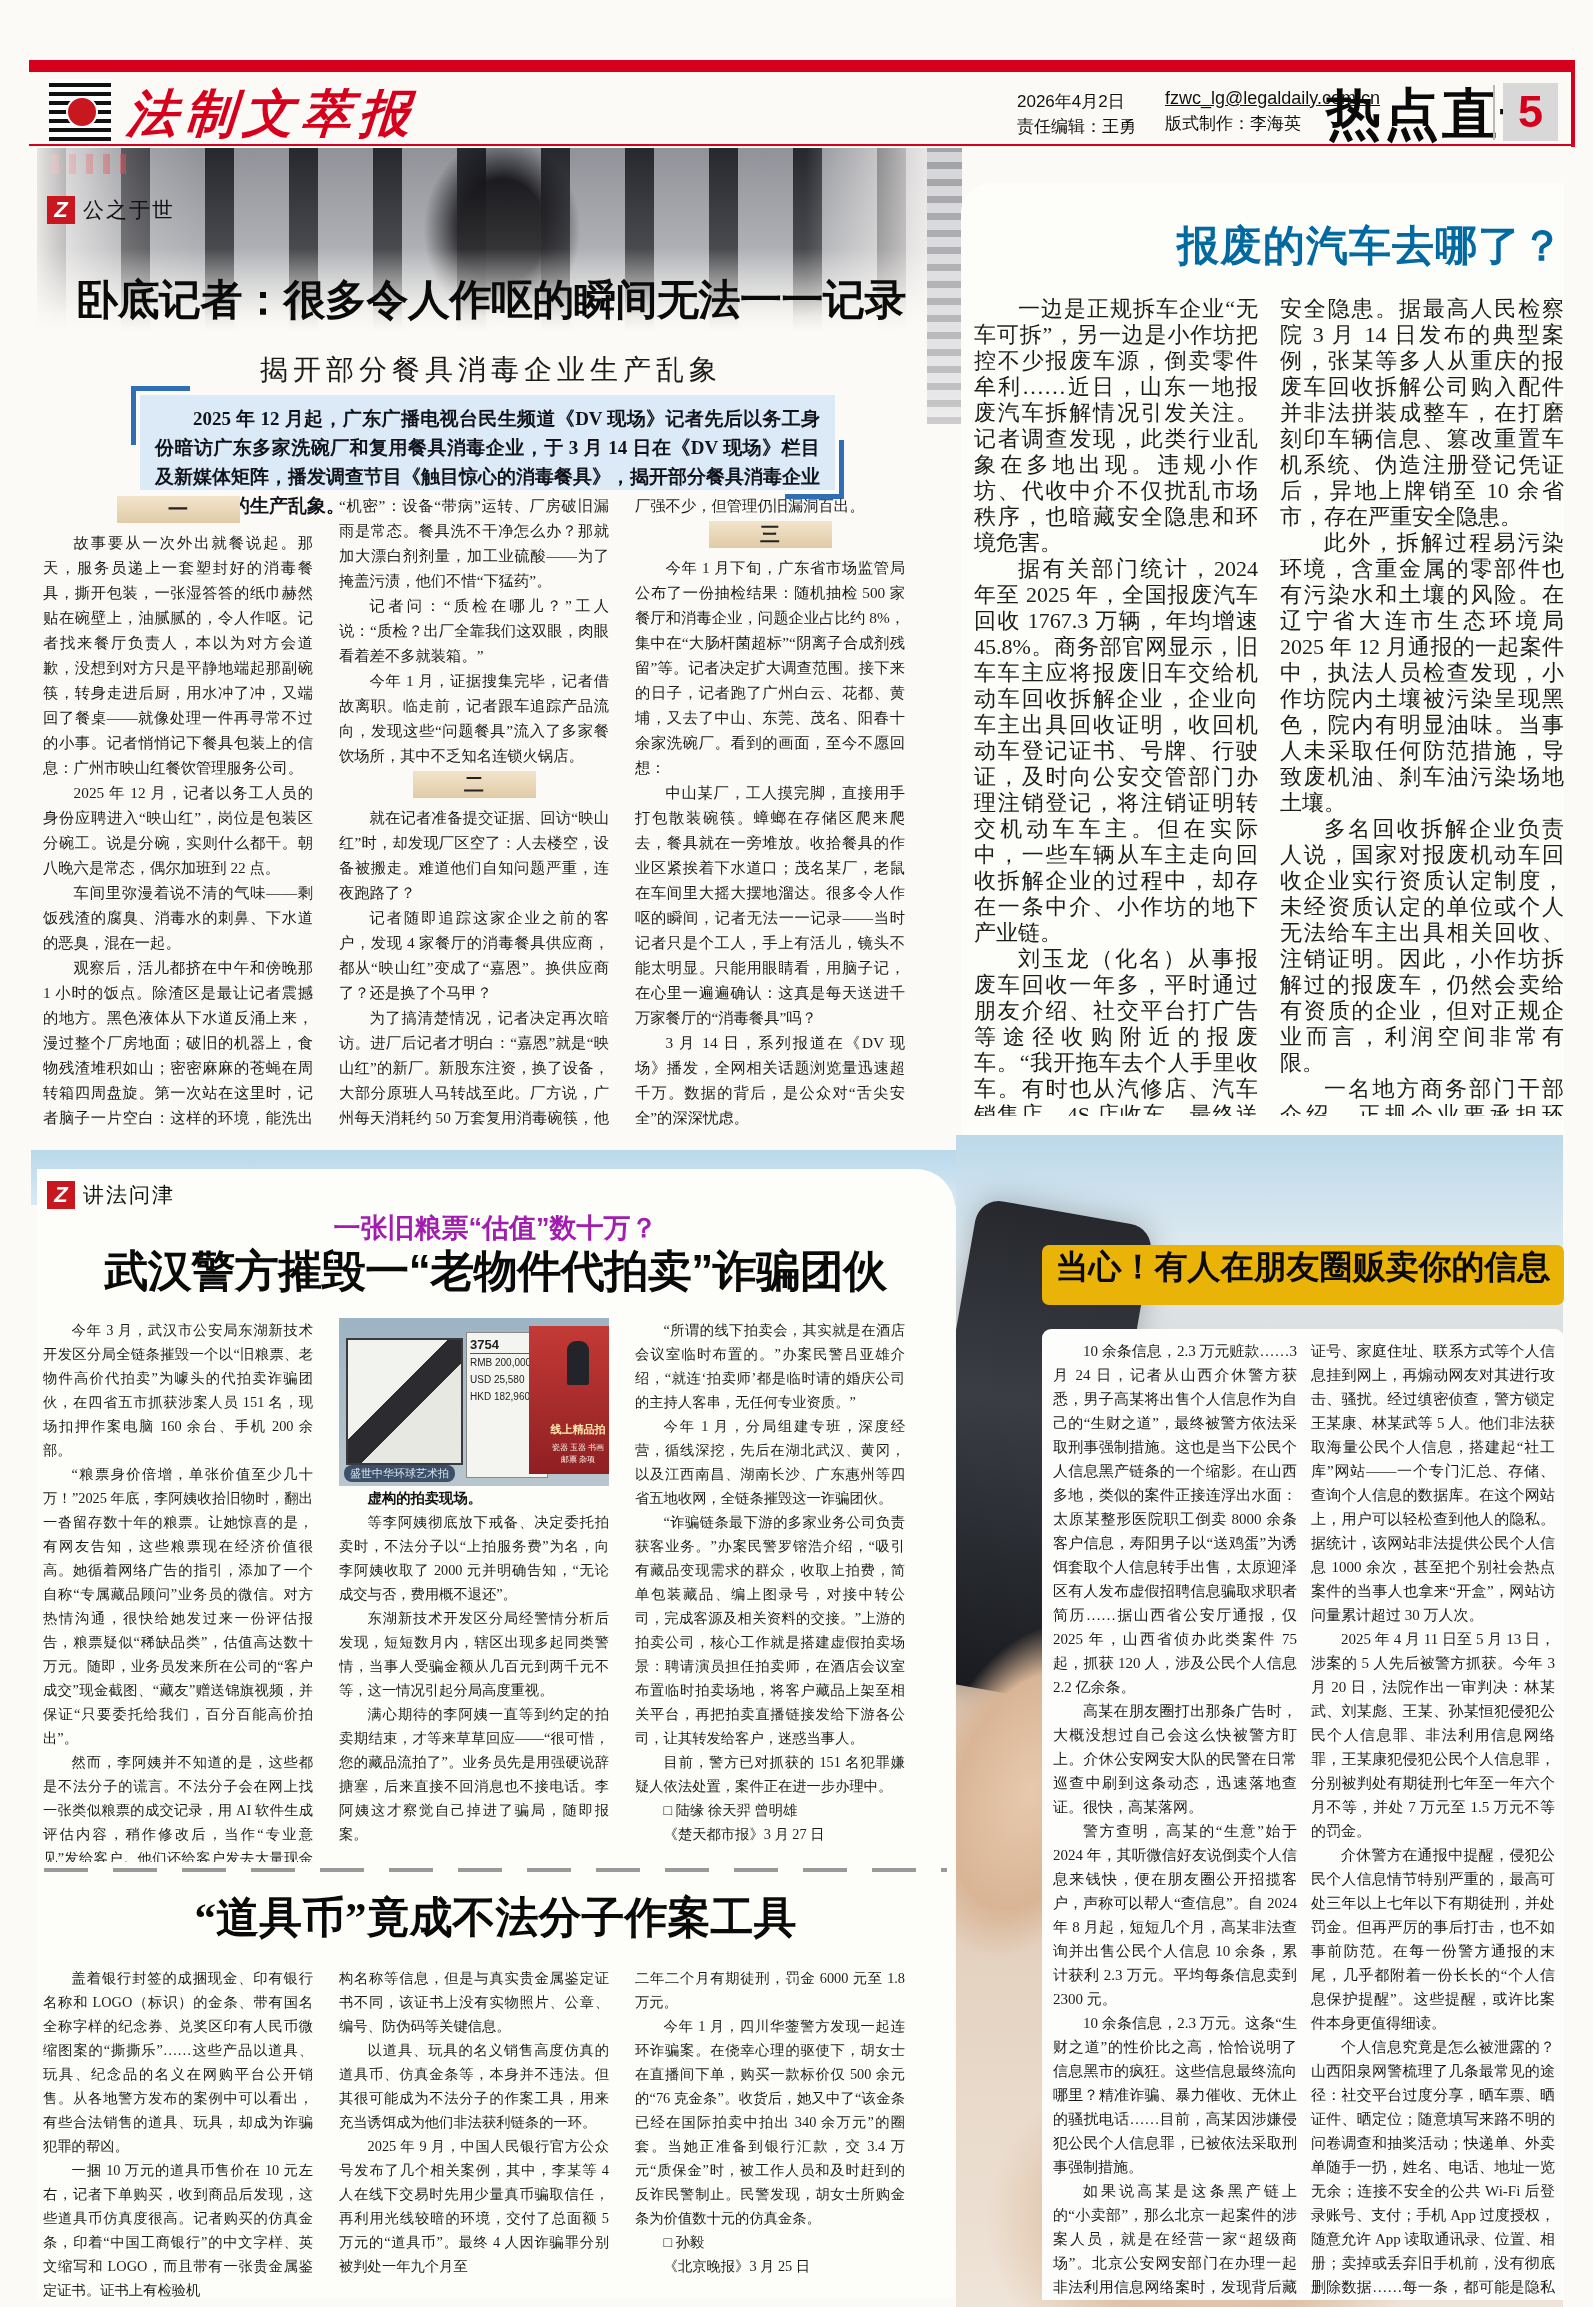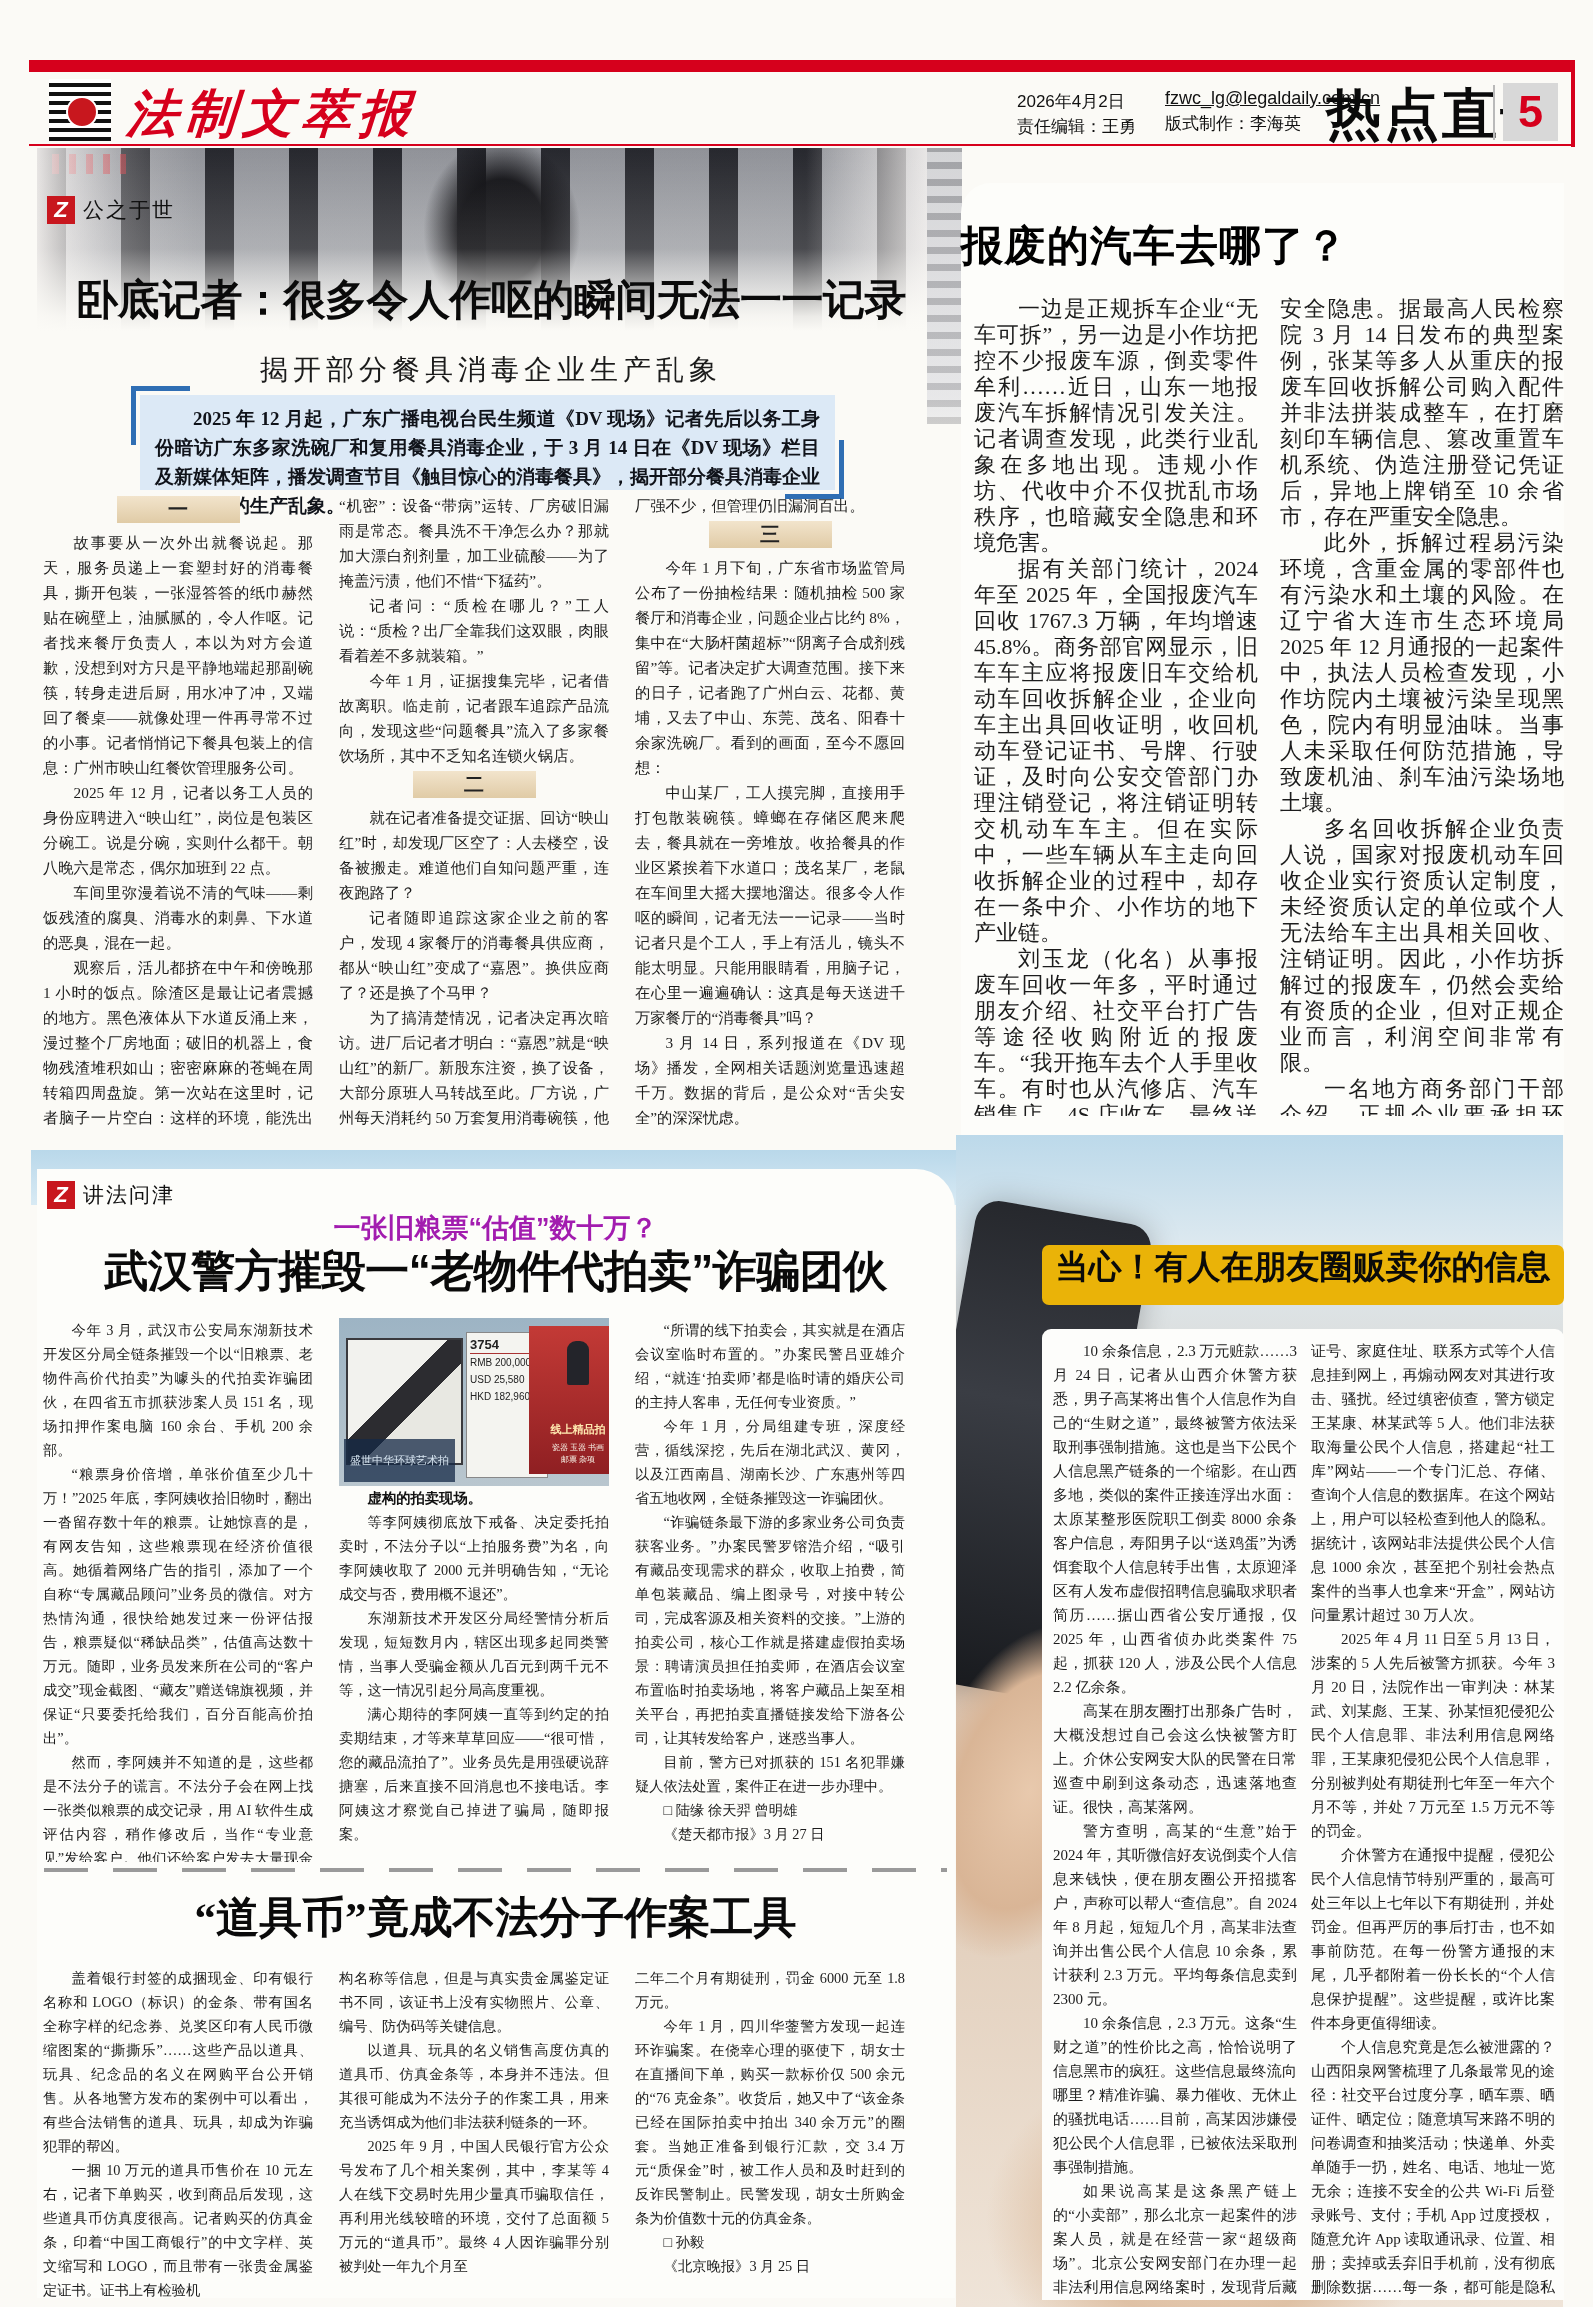"报废的汽车去哪了？" #a2title { color: #000000 -> #0369a1; text-align: left -> right }
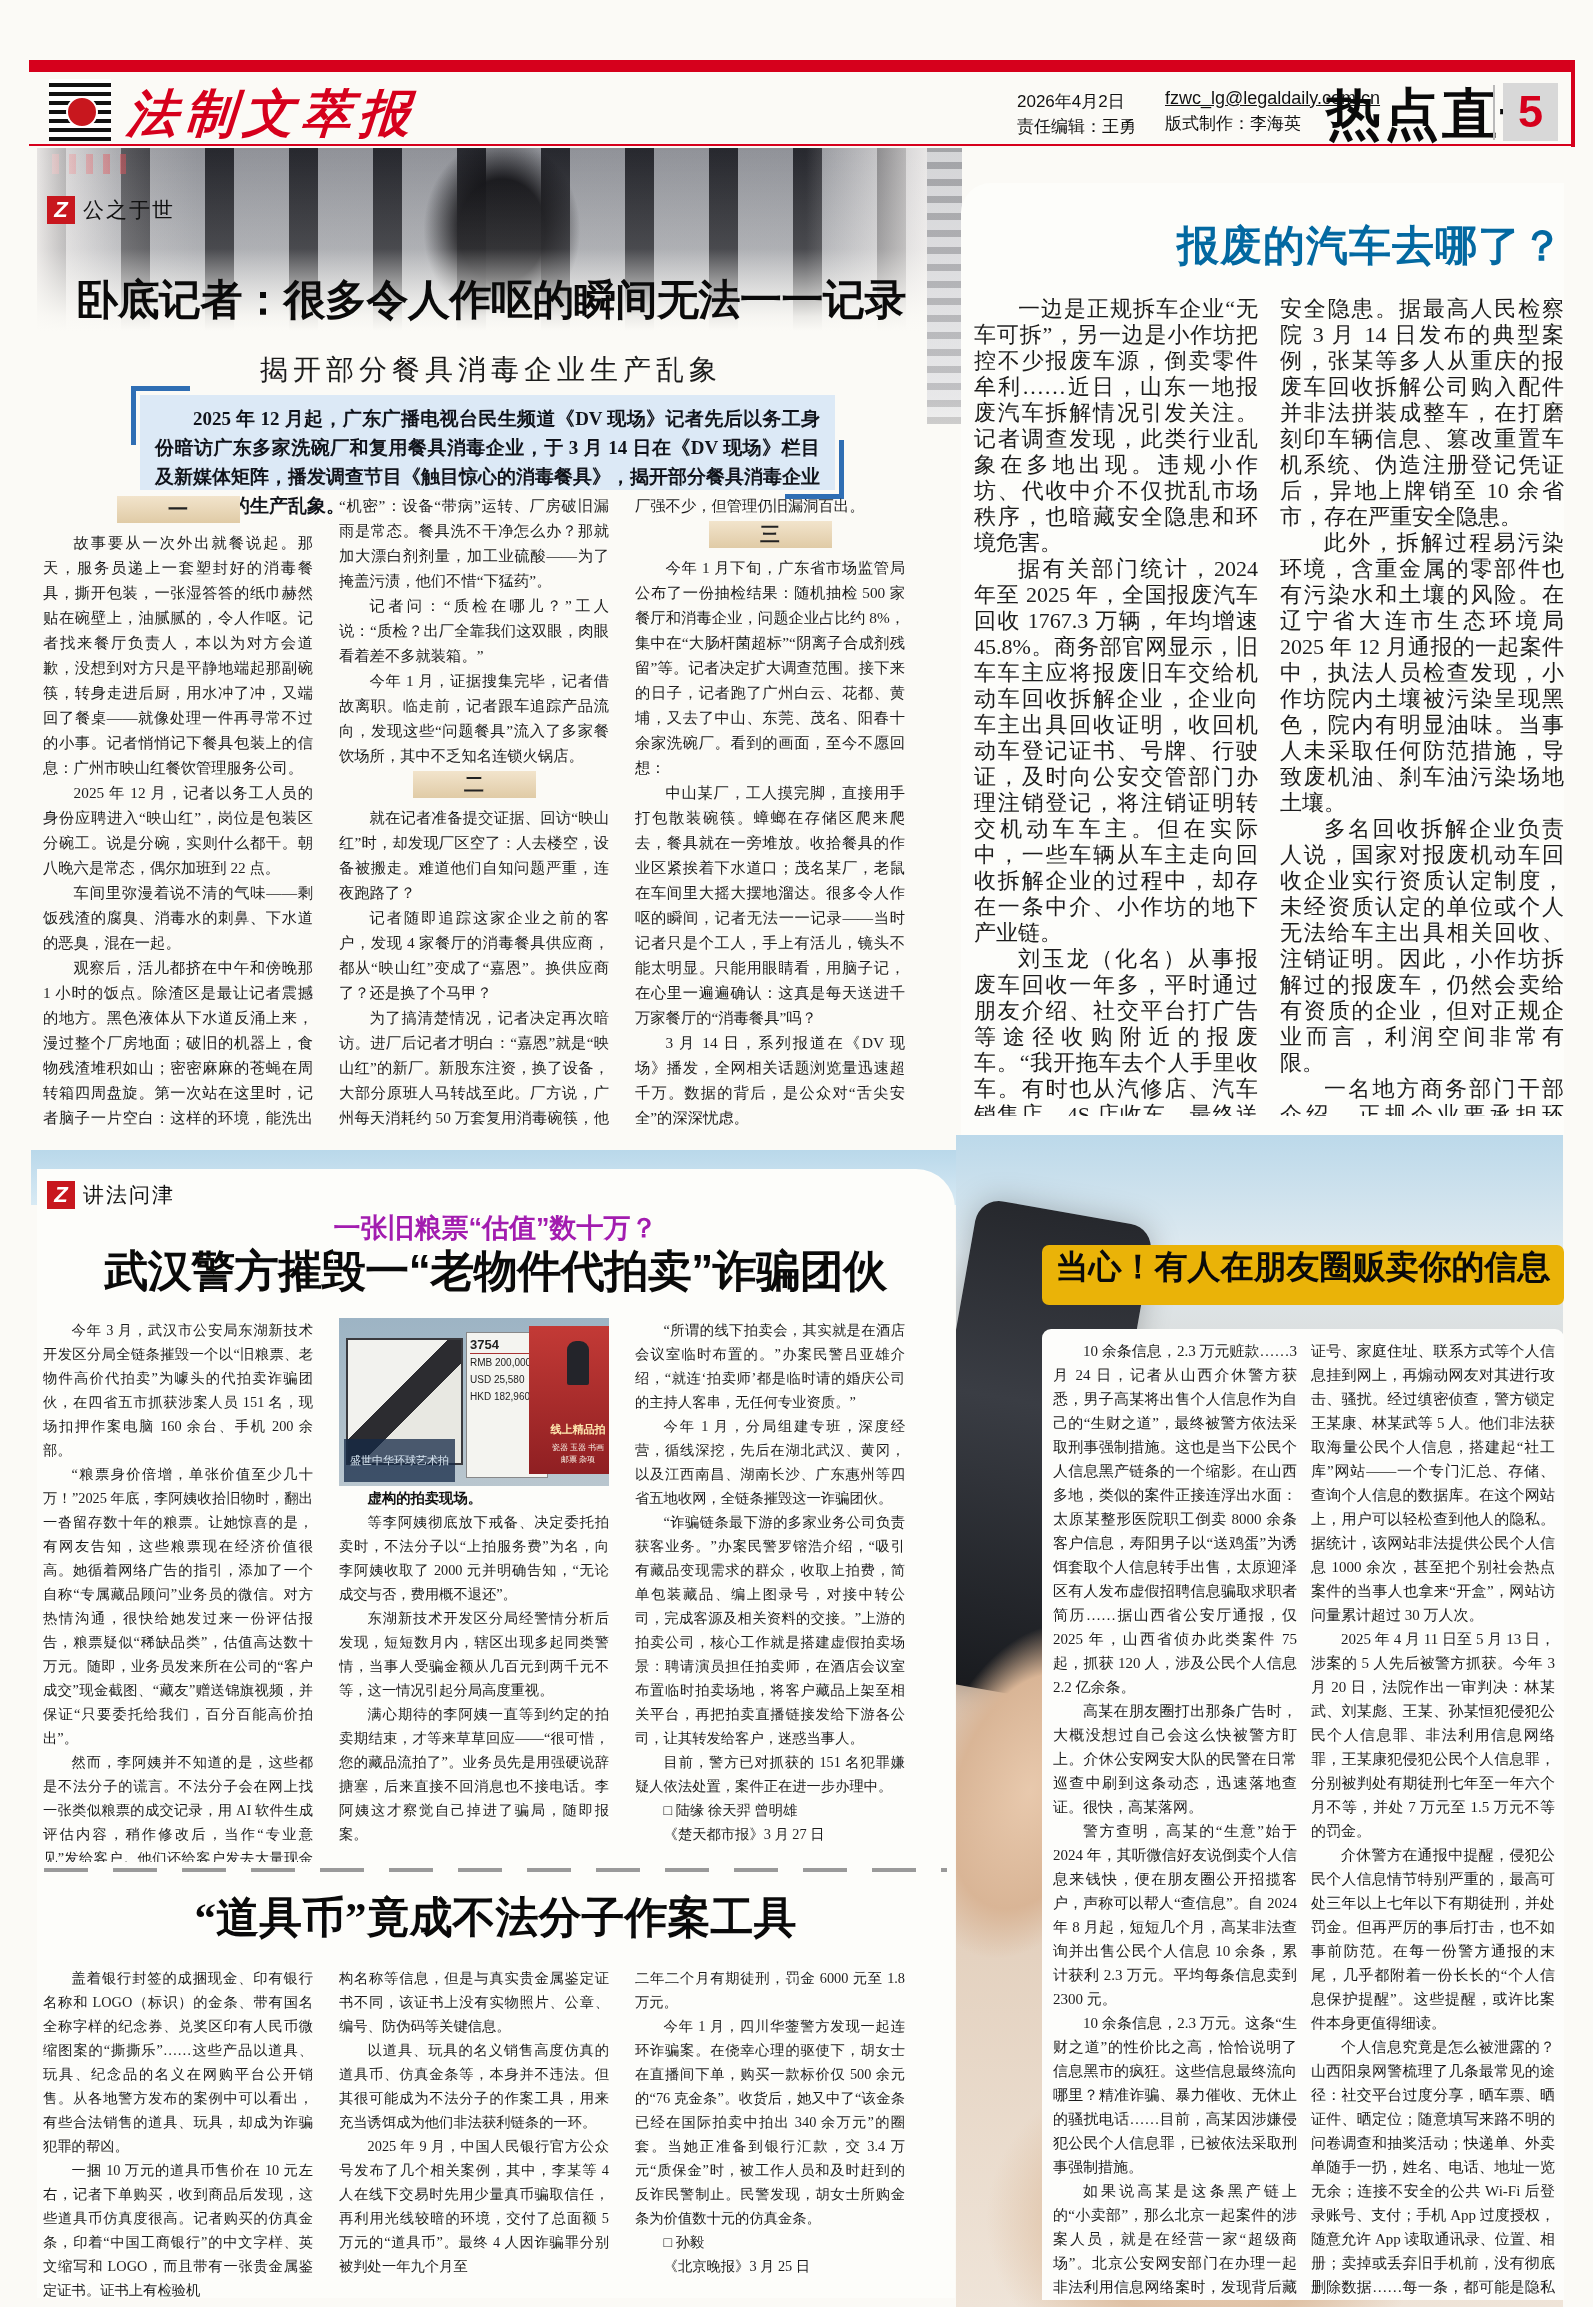"盛世中华环球艺术拍" .auc-banner { border-radius: none -> 8px; padding: 14px 6px -> 1px 6px }
